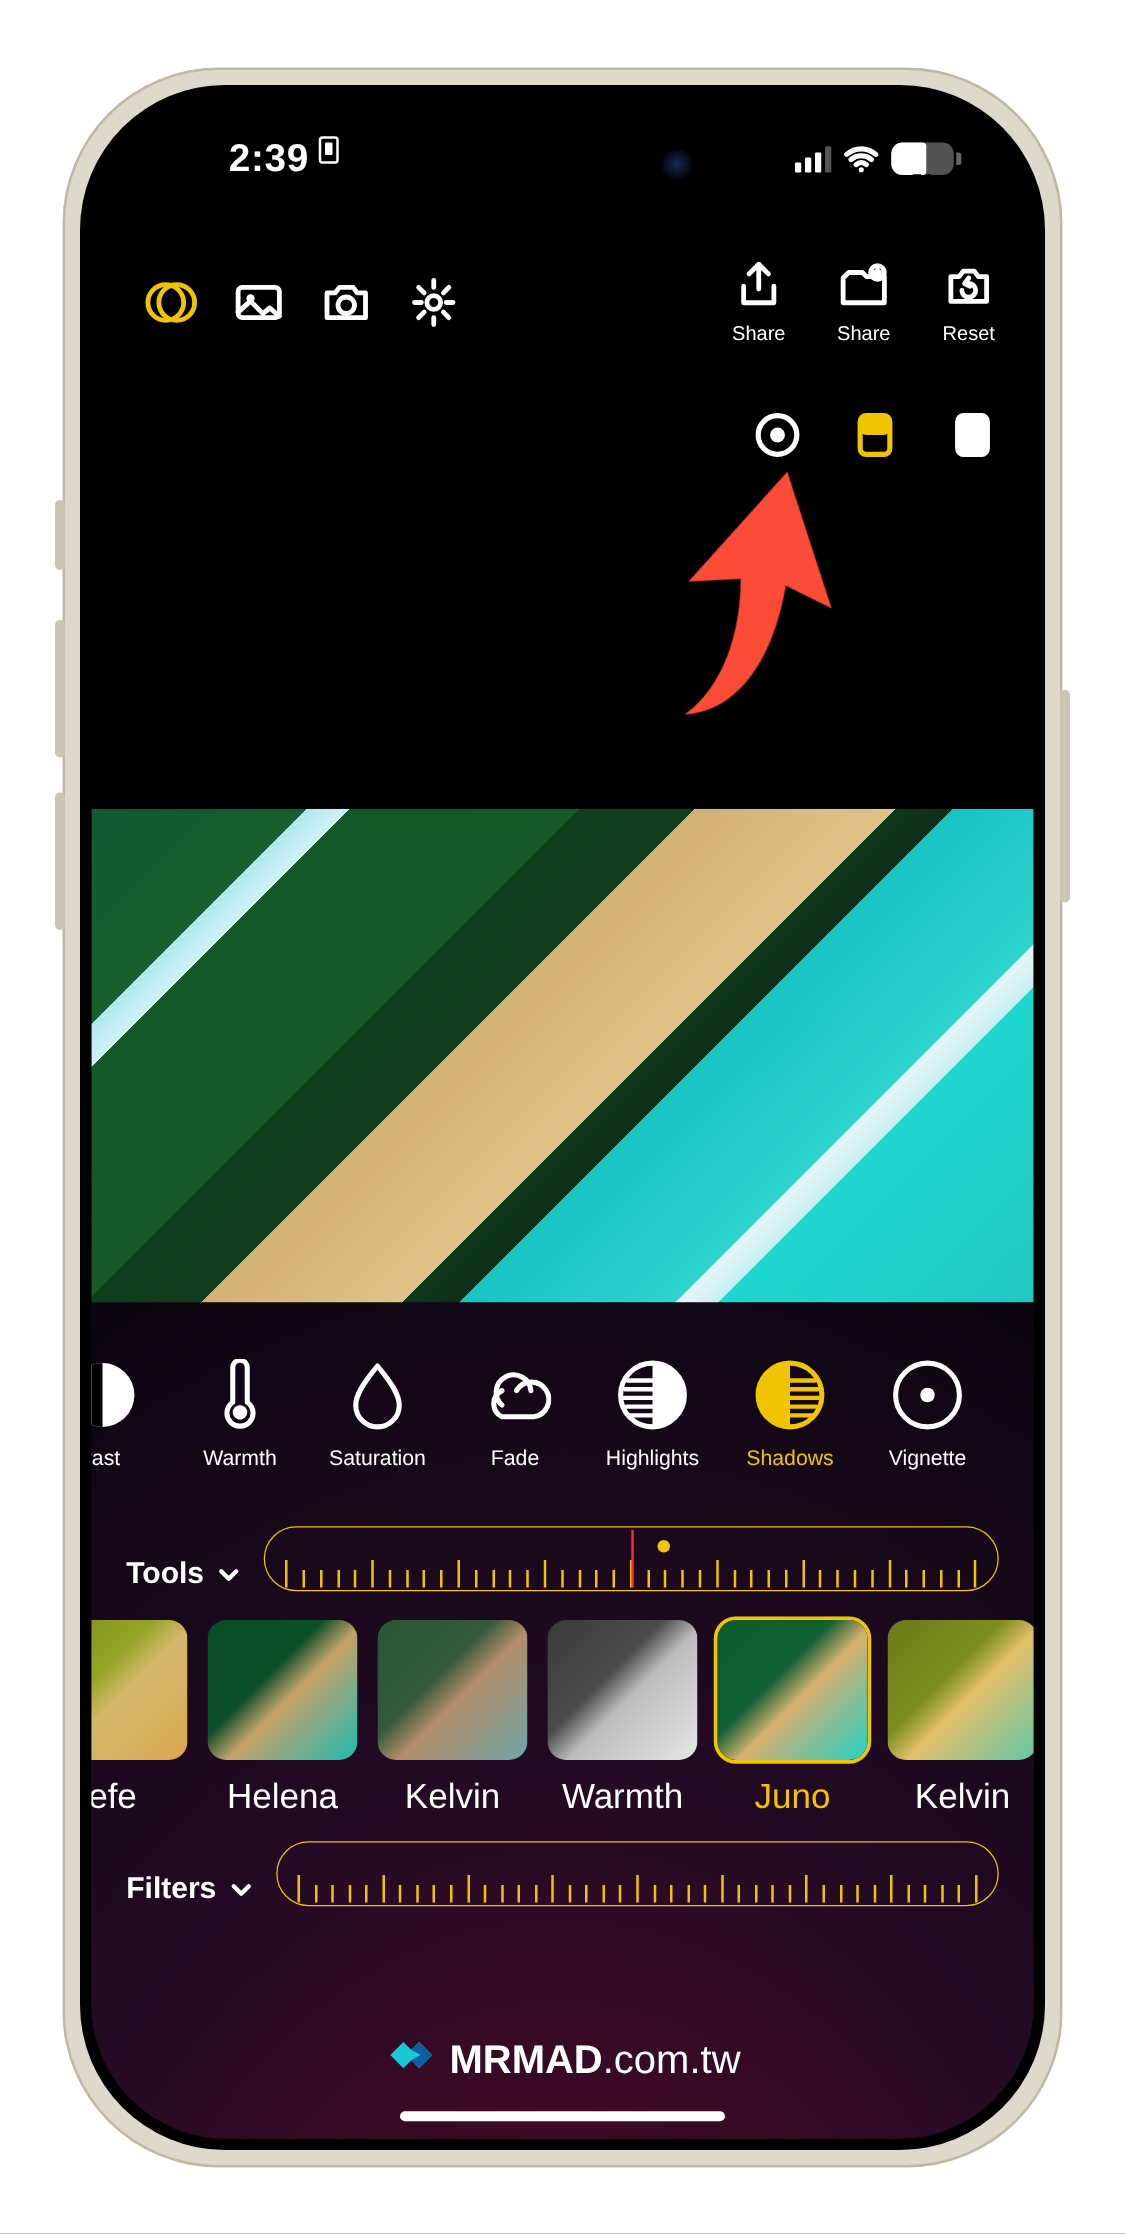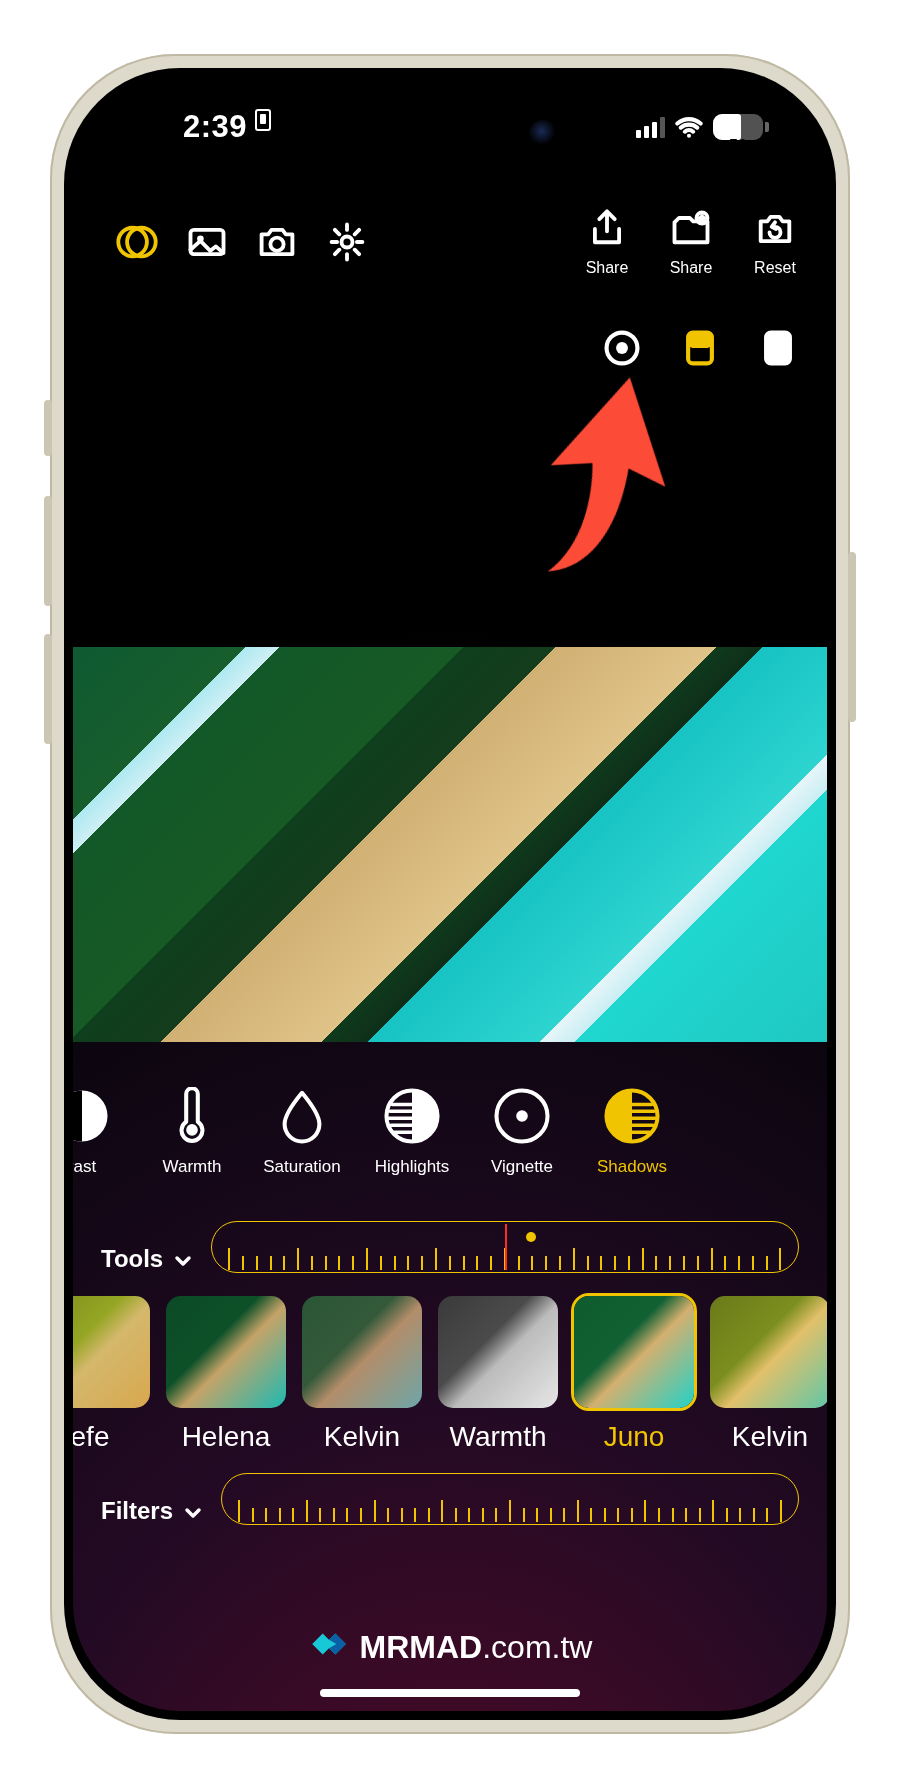"Fade" div.tool { html: none -> <div> <div> <svg> <path></path> <path></path> </svg> </div> <span>Fade</span> </div> }
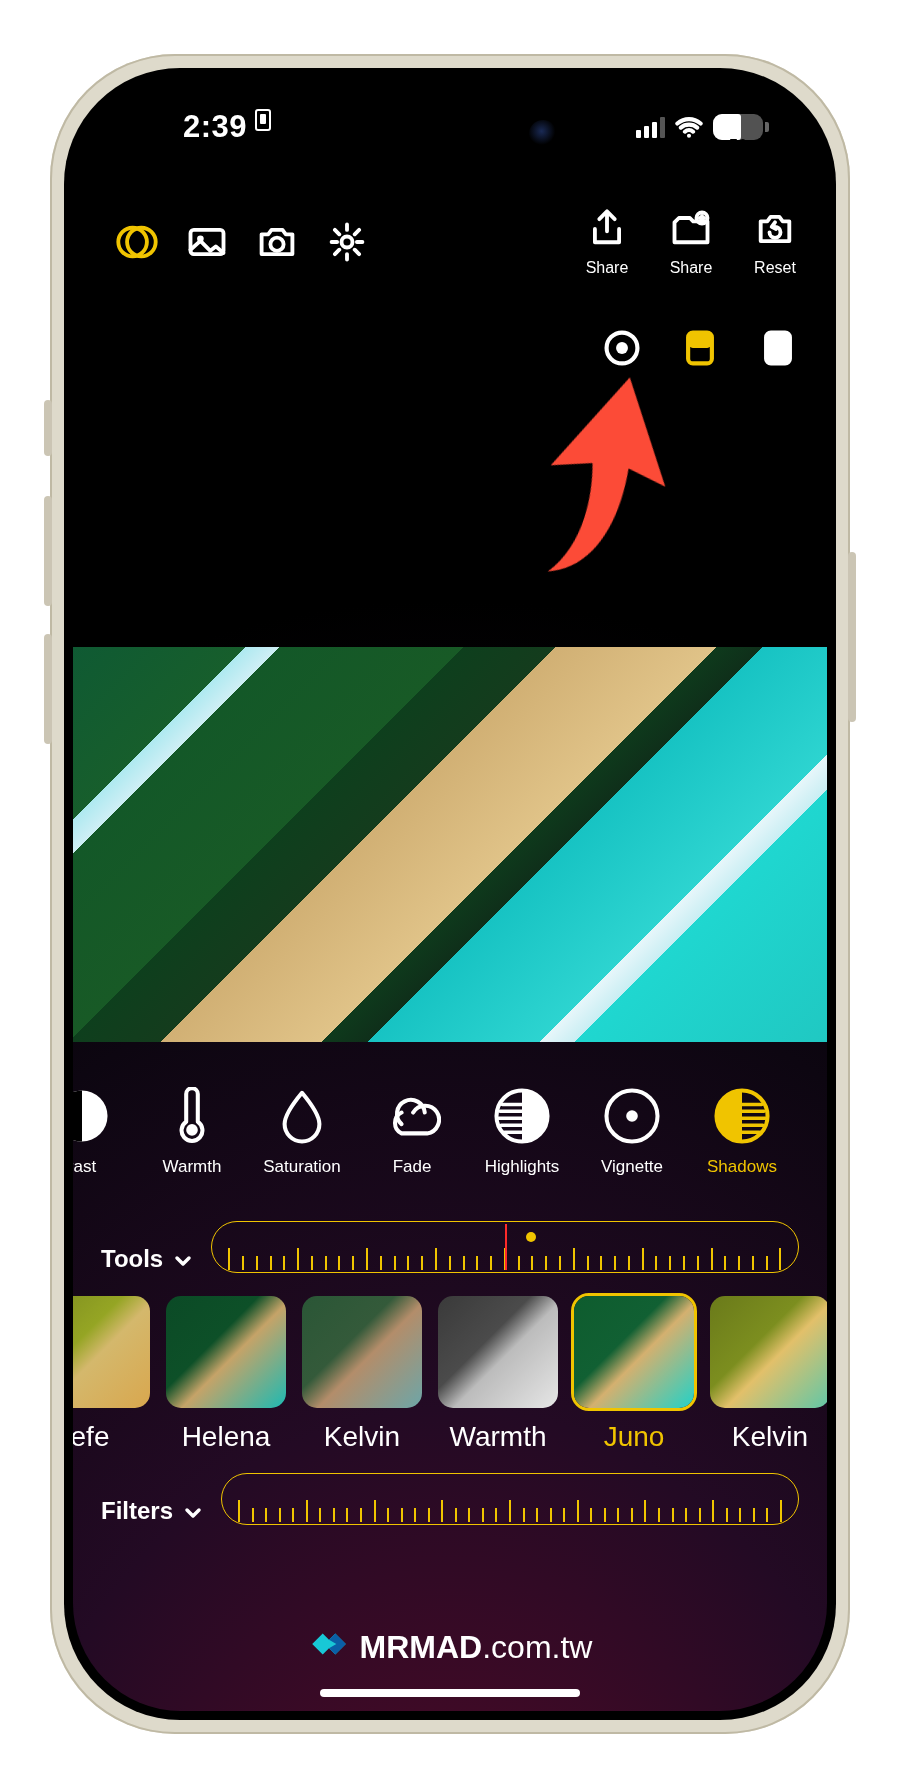"Vignette" div.tool { order: before "Shadows" -> after "Shadows" }
